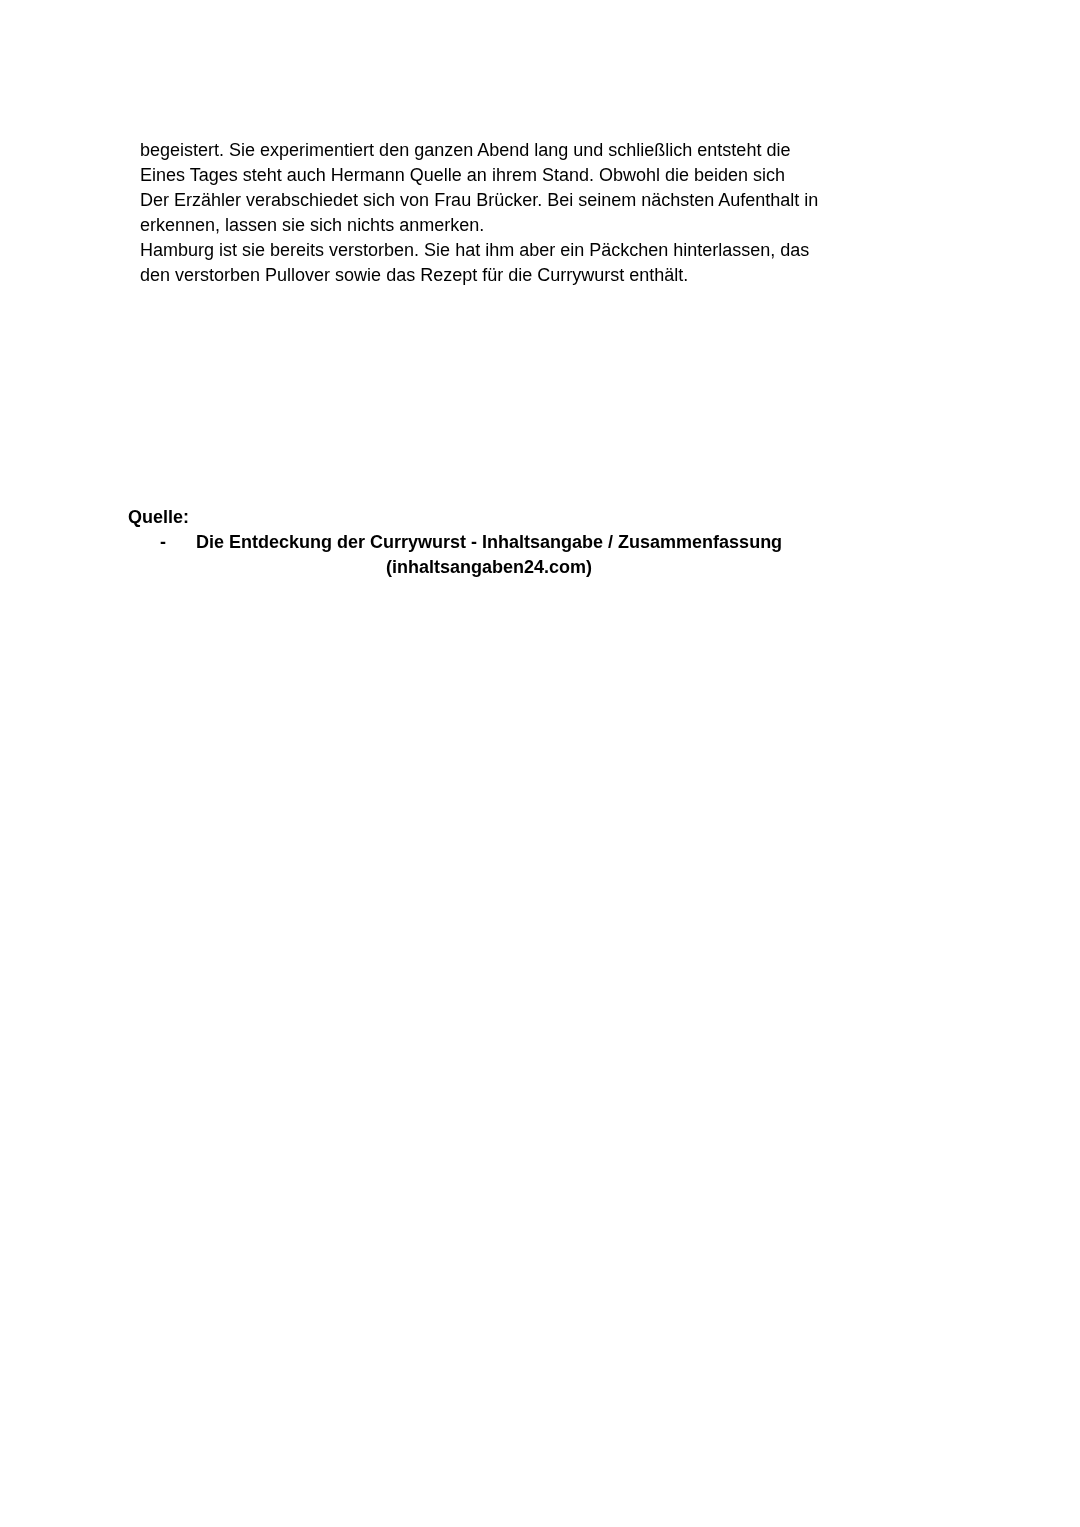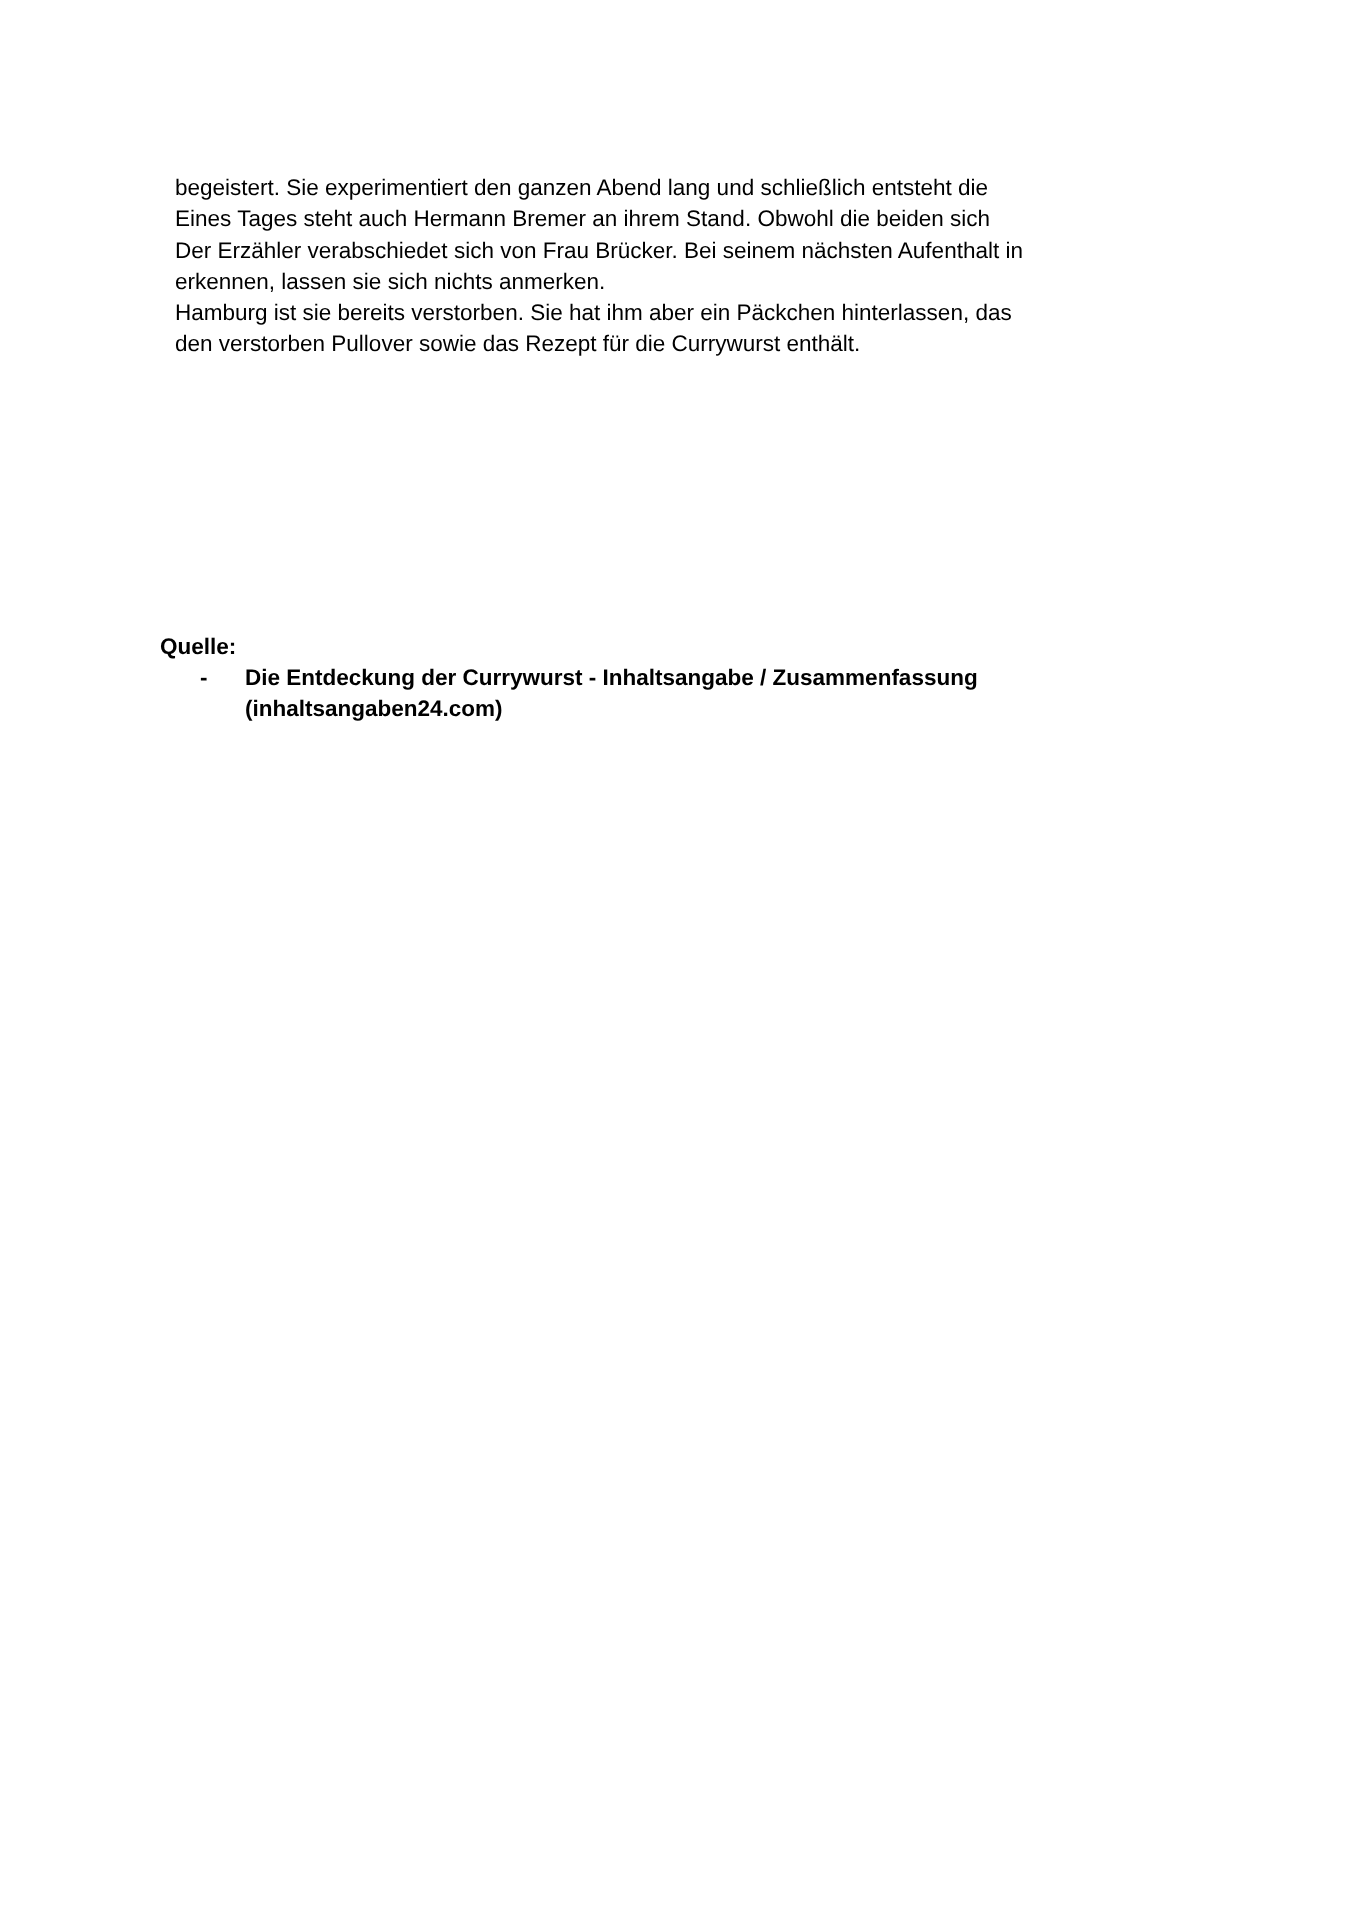"Eines Tages steht auch Hermann" div.line { text: Bremer -> Quelle }
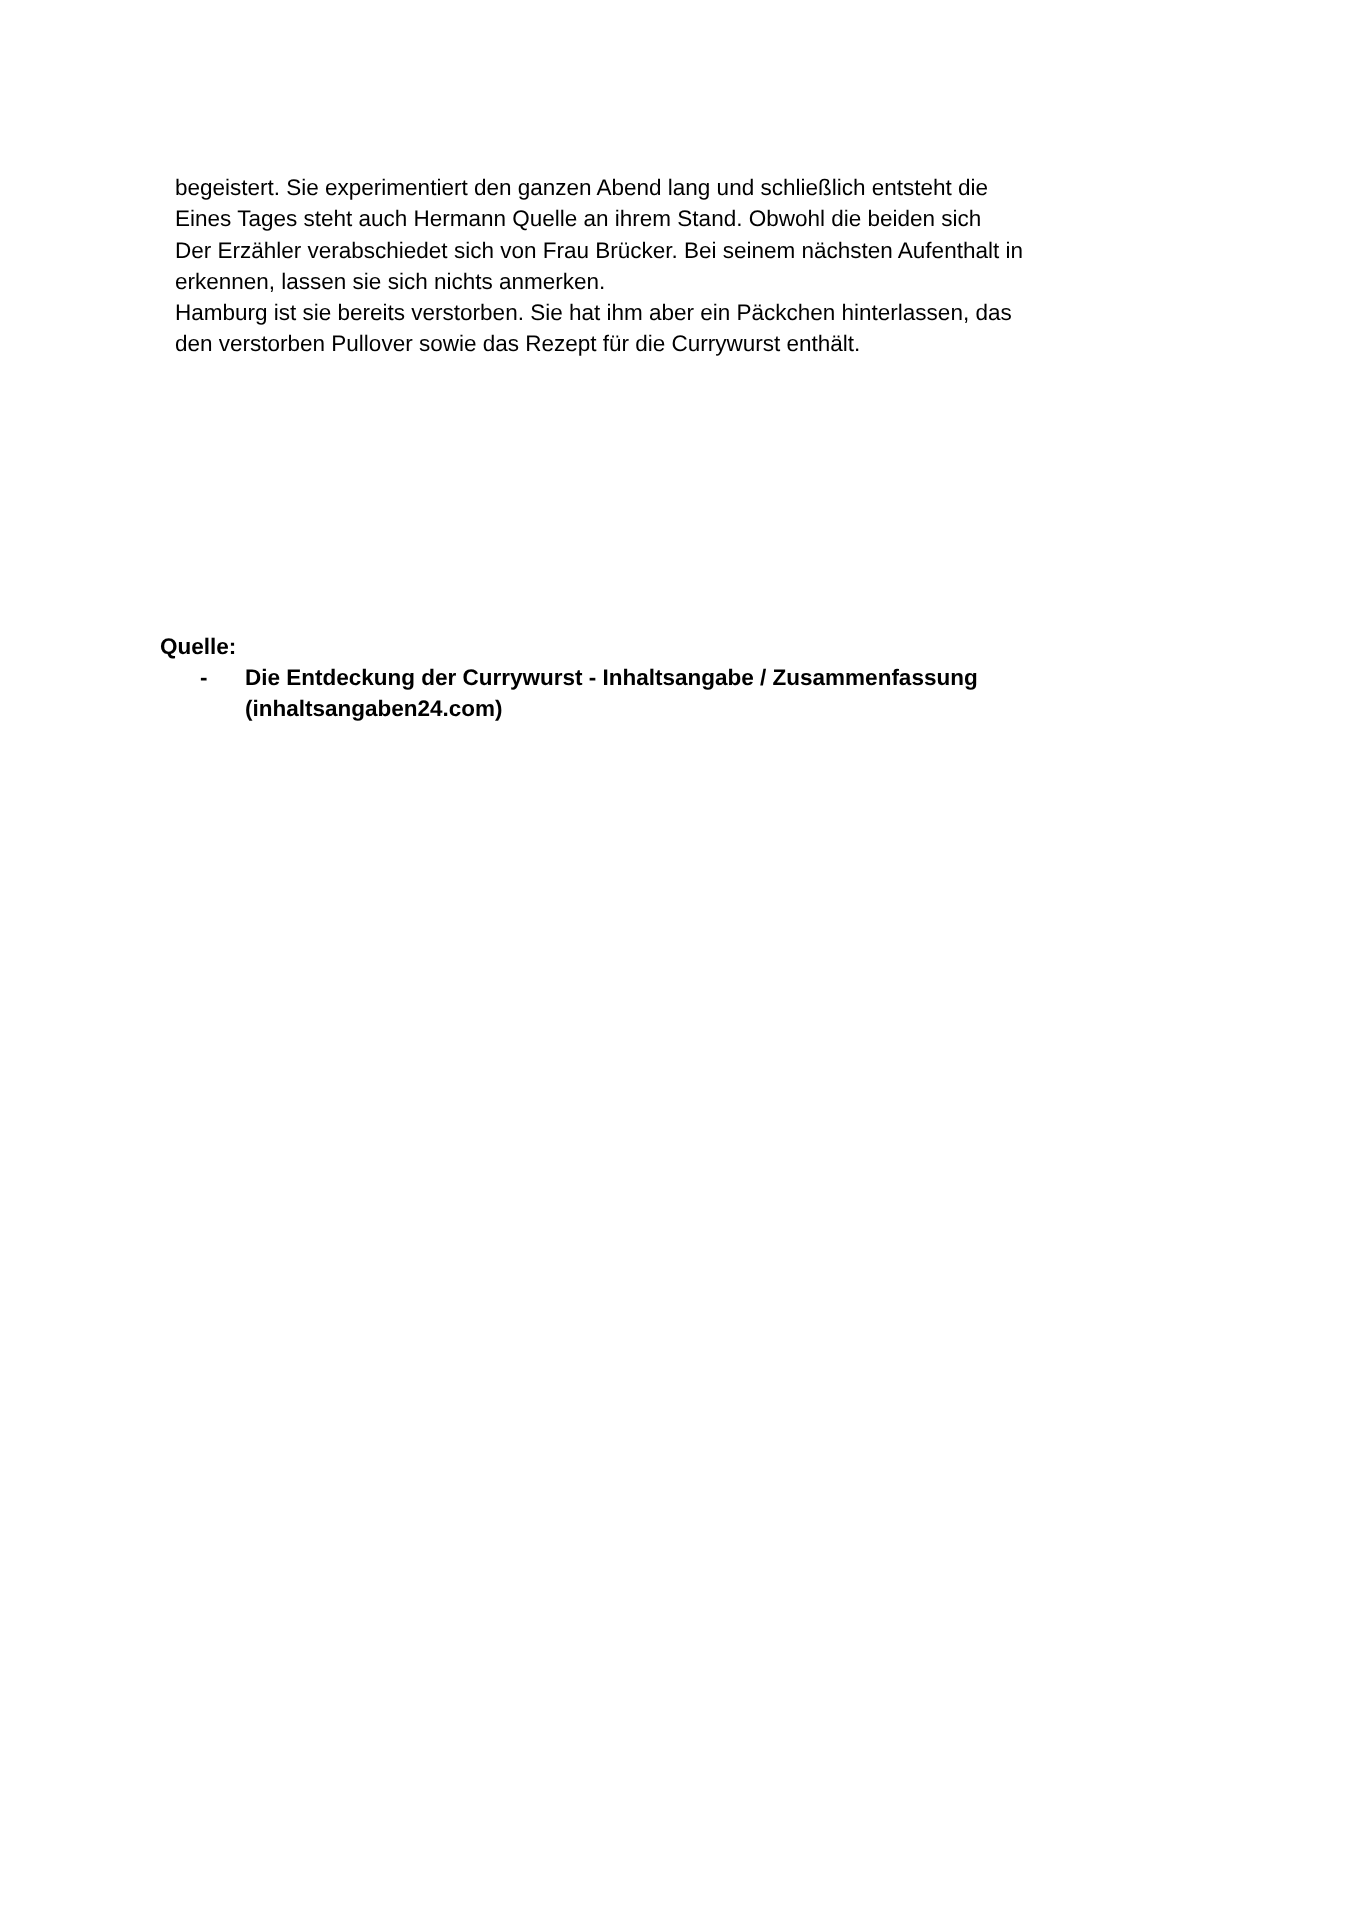"Die Entdeckung der Currywurst -" .item-text .line { text-align: none -> center }
